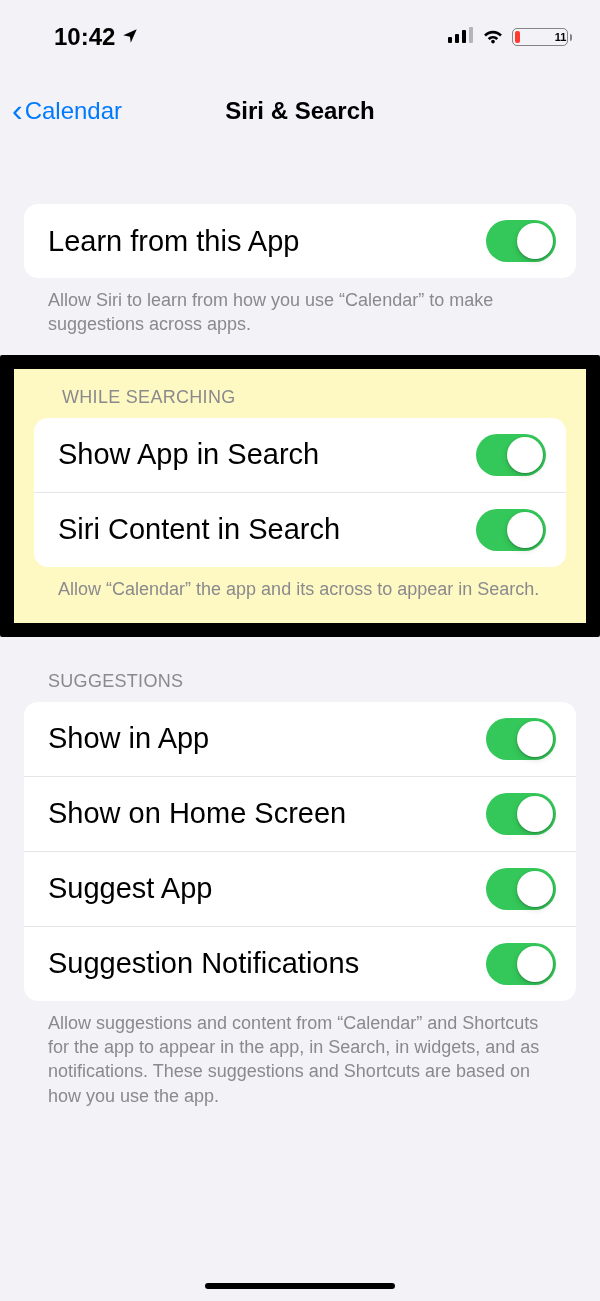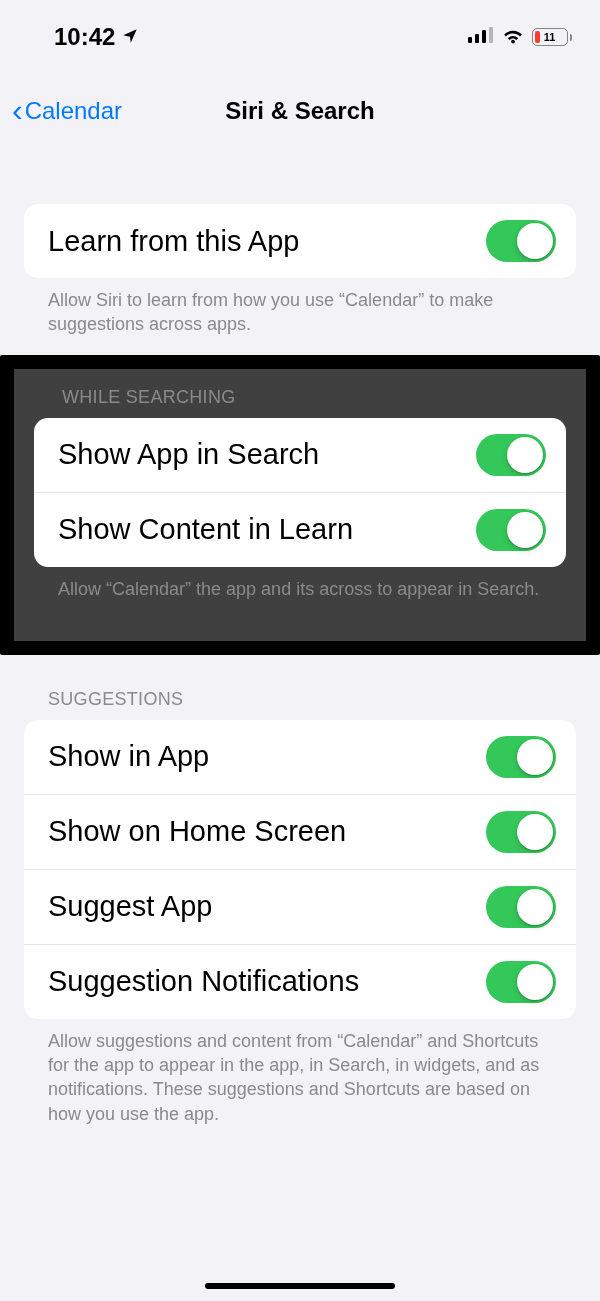"11" .battery-body { justify-content: center -> flex-end; width: 36px -> 56px }
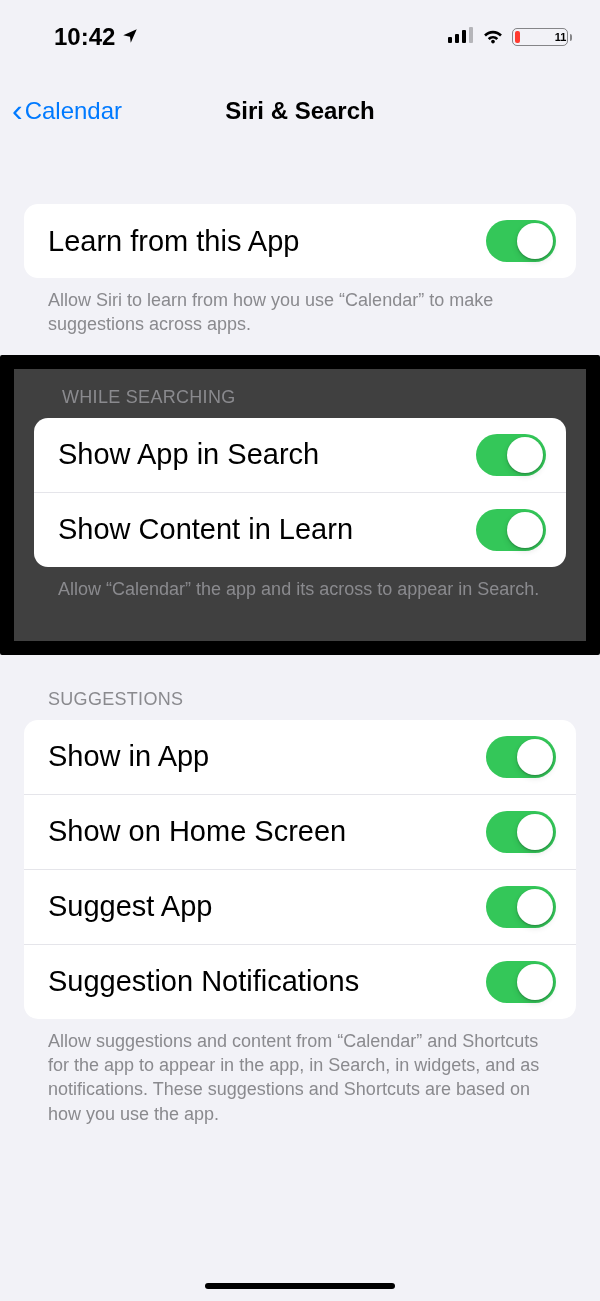"WHILE SEARCHING" .highlight-box { background: #404040 -> #fef9c3; padding: 16px 0 40px 0 -> 16px 0 22px 0 }
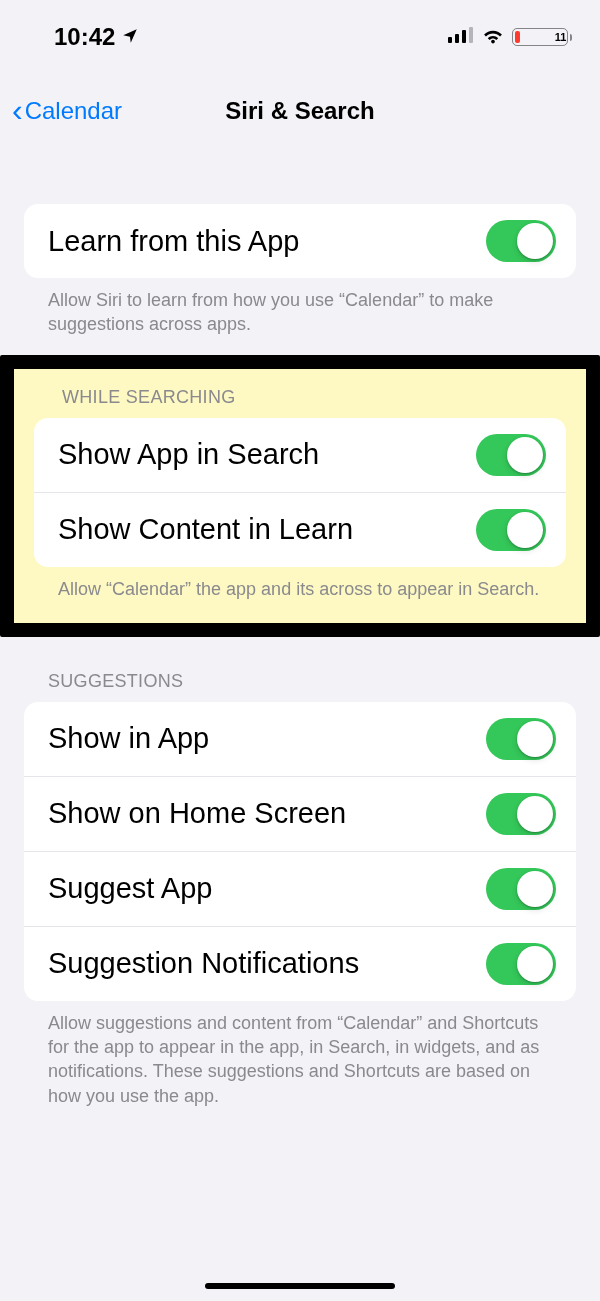"Show Content in Learn" span.row-label { text: Show Content in Learn -> Siri Content in Search }
